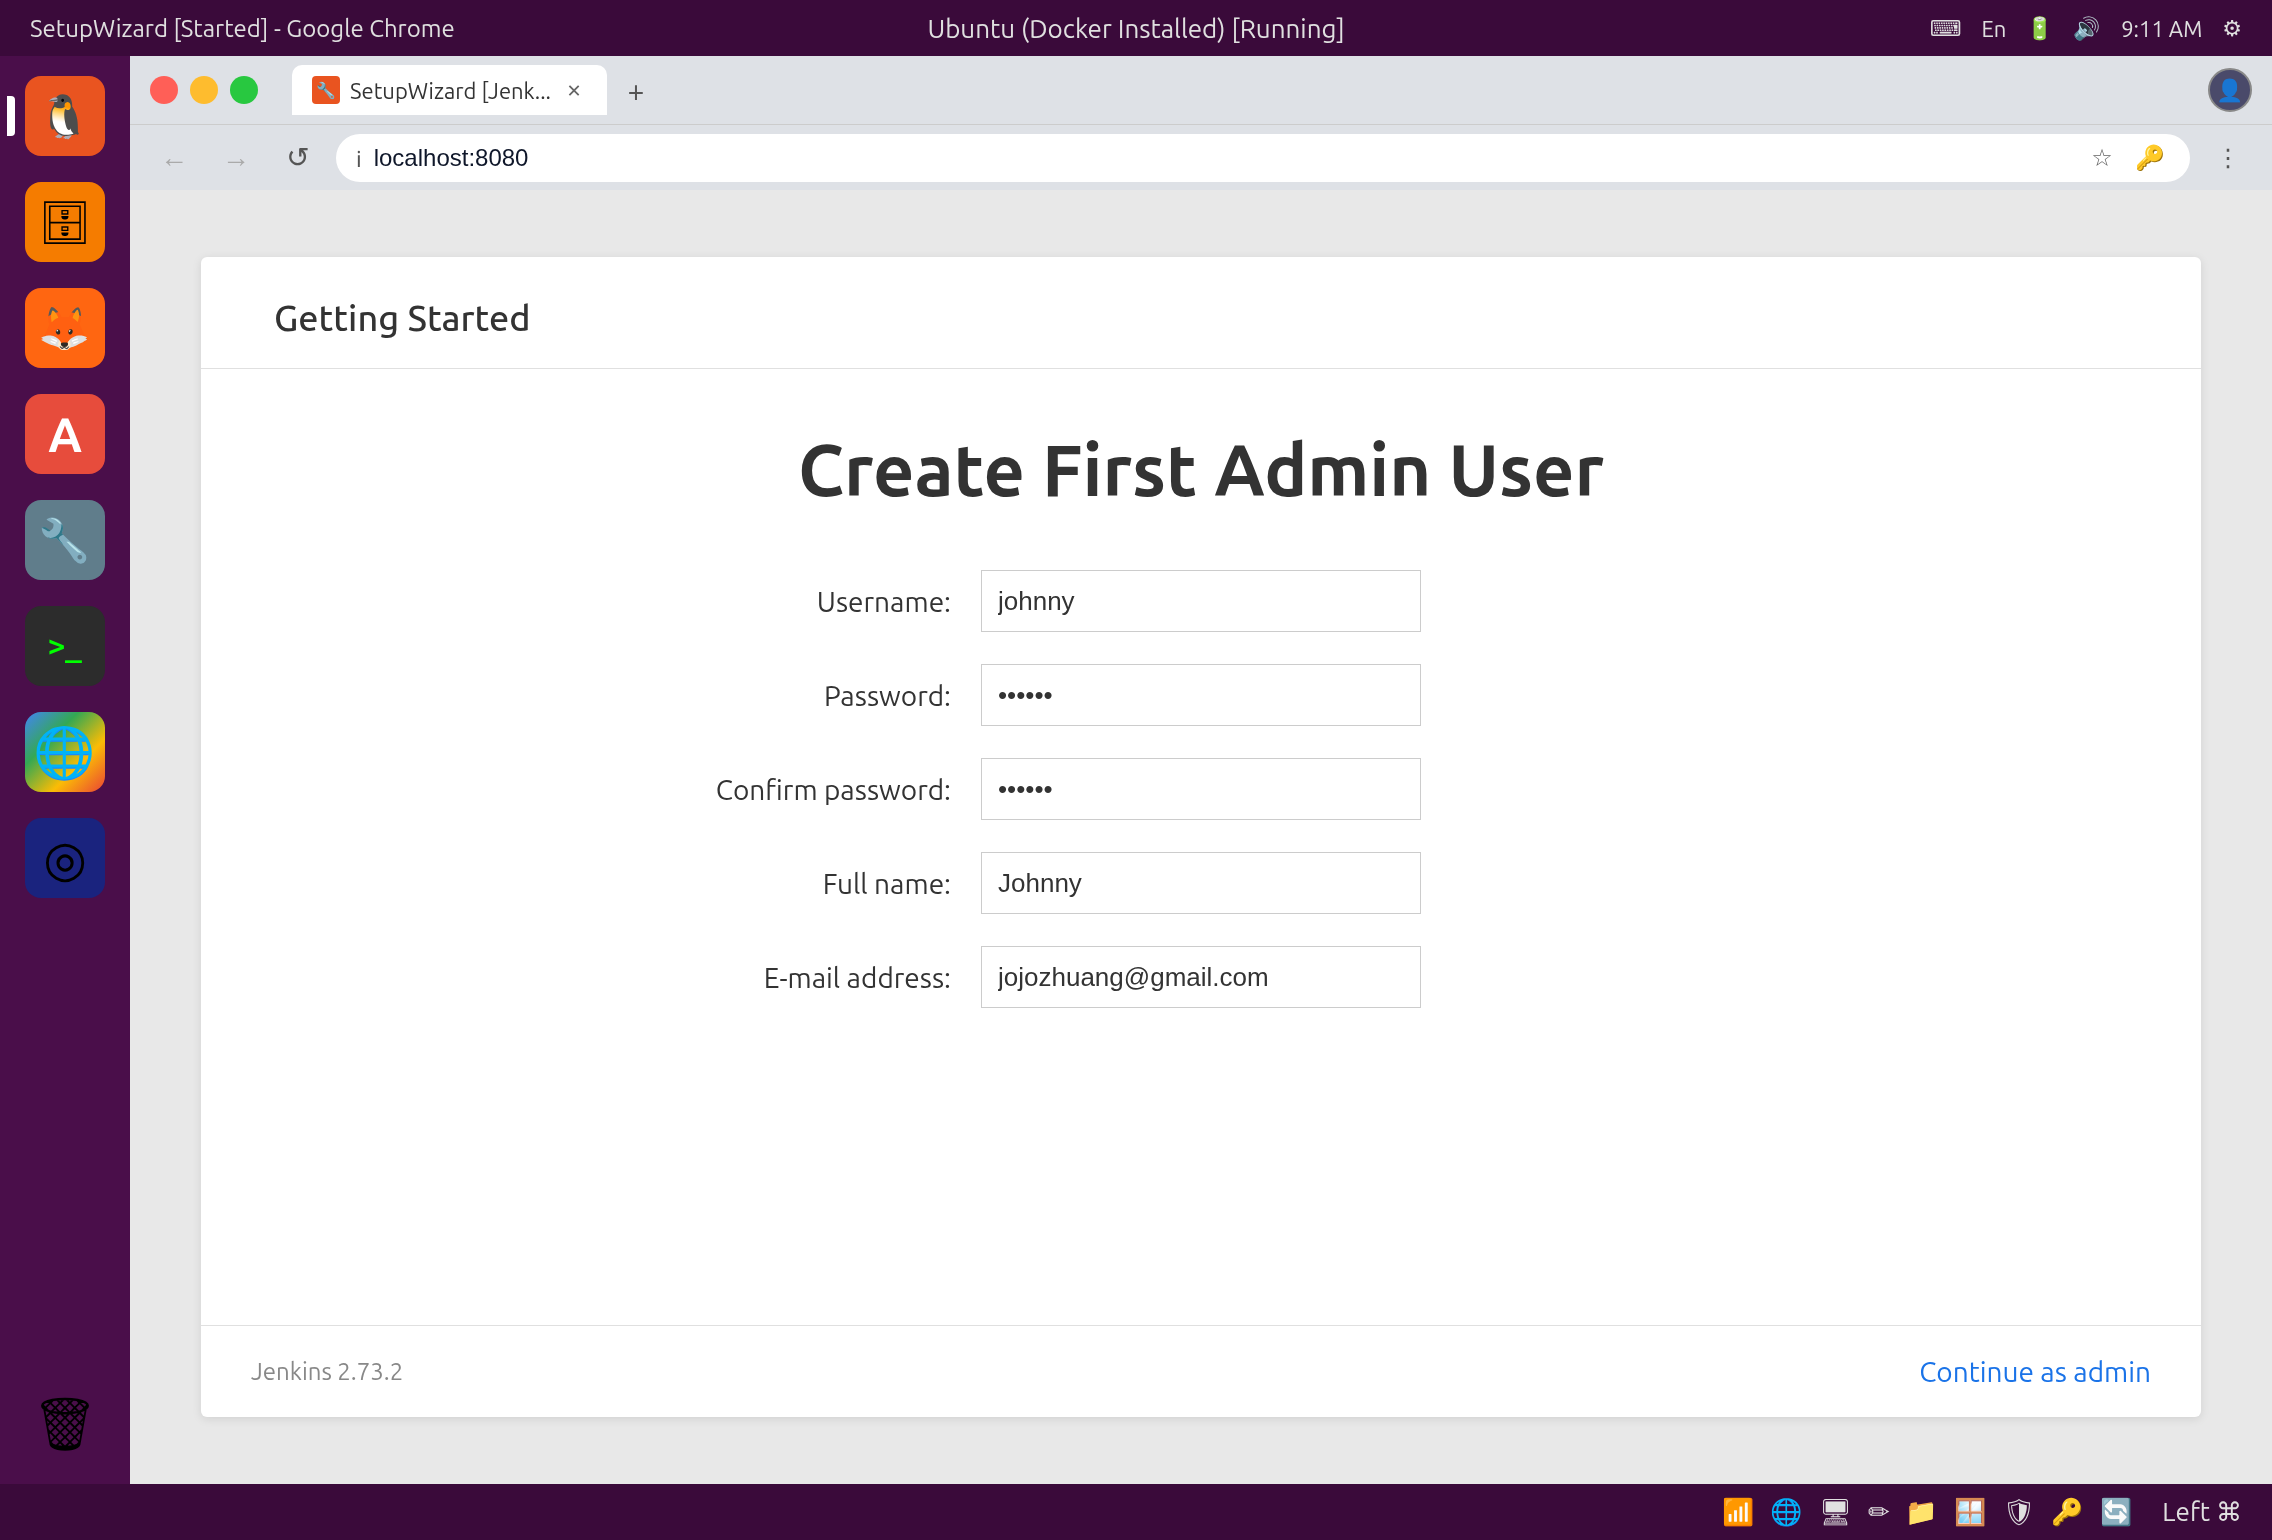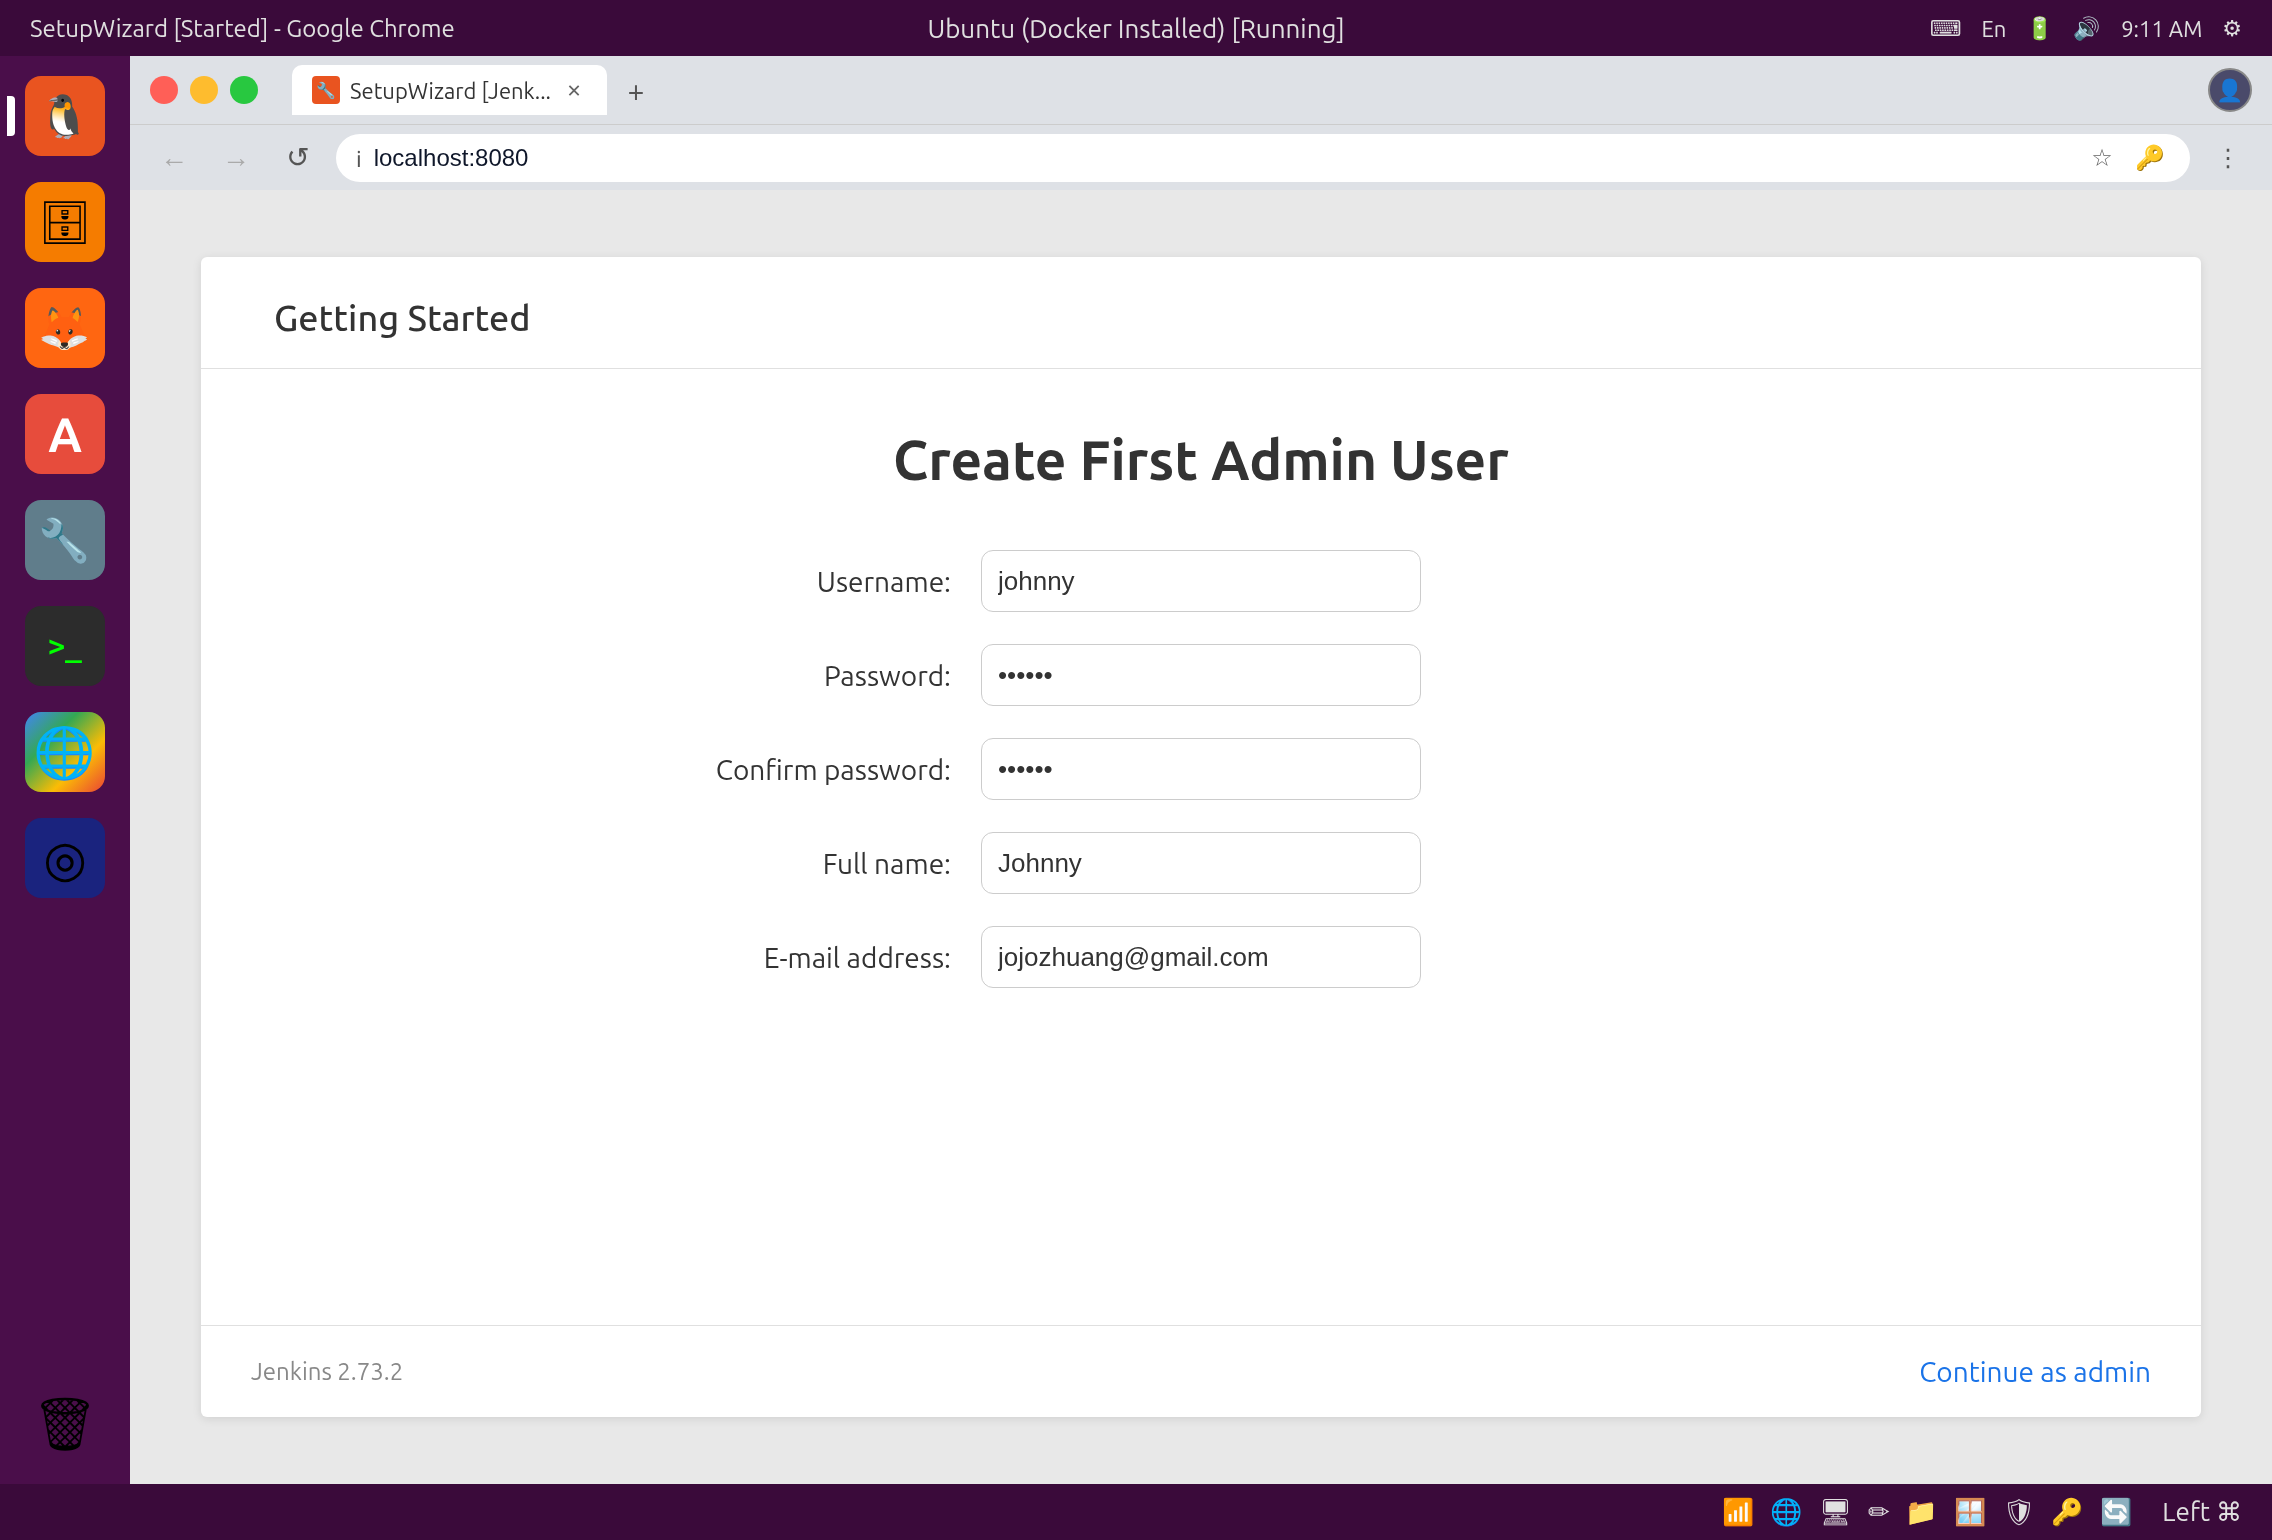"Create First Admin User" .wizard-main-title { font-size: 55px -> 72px }
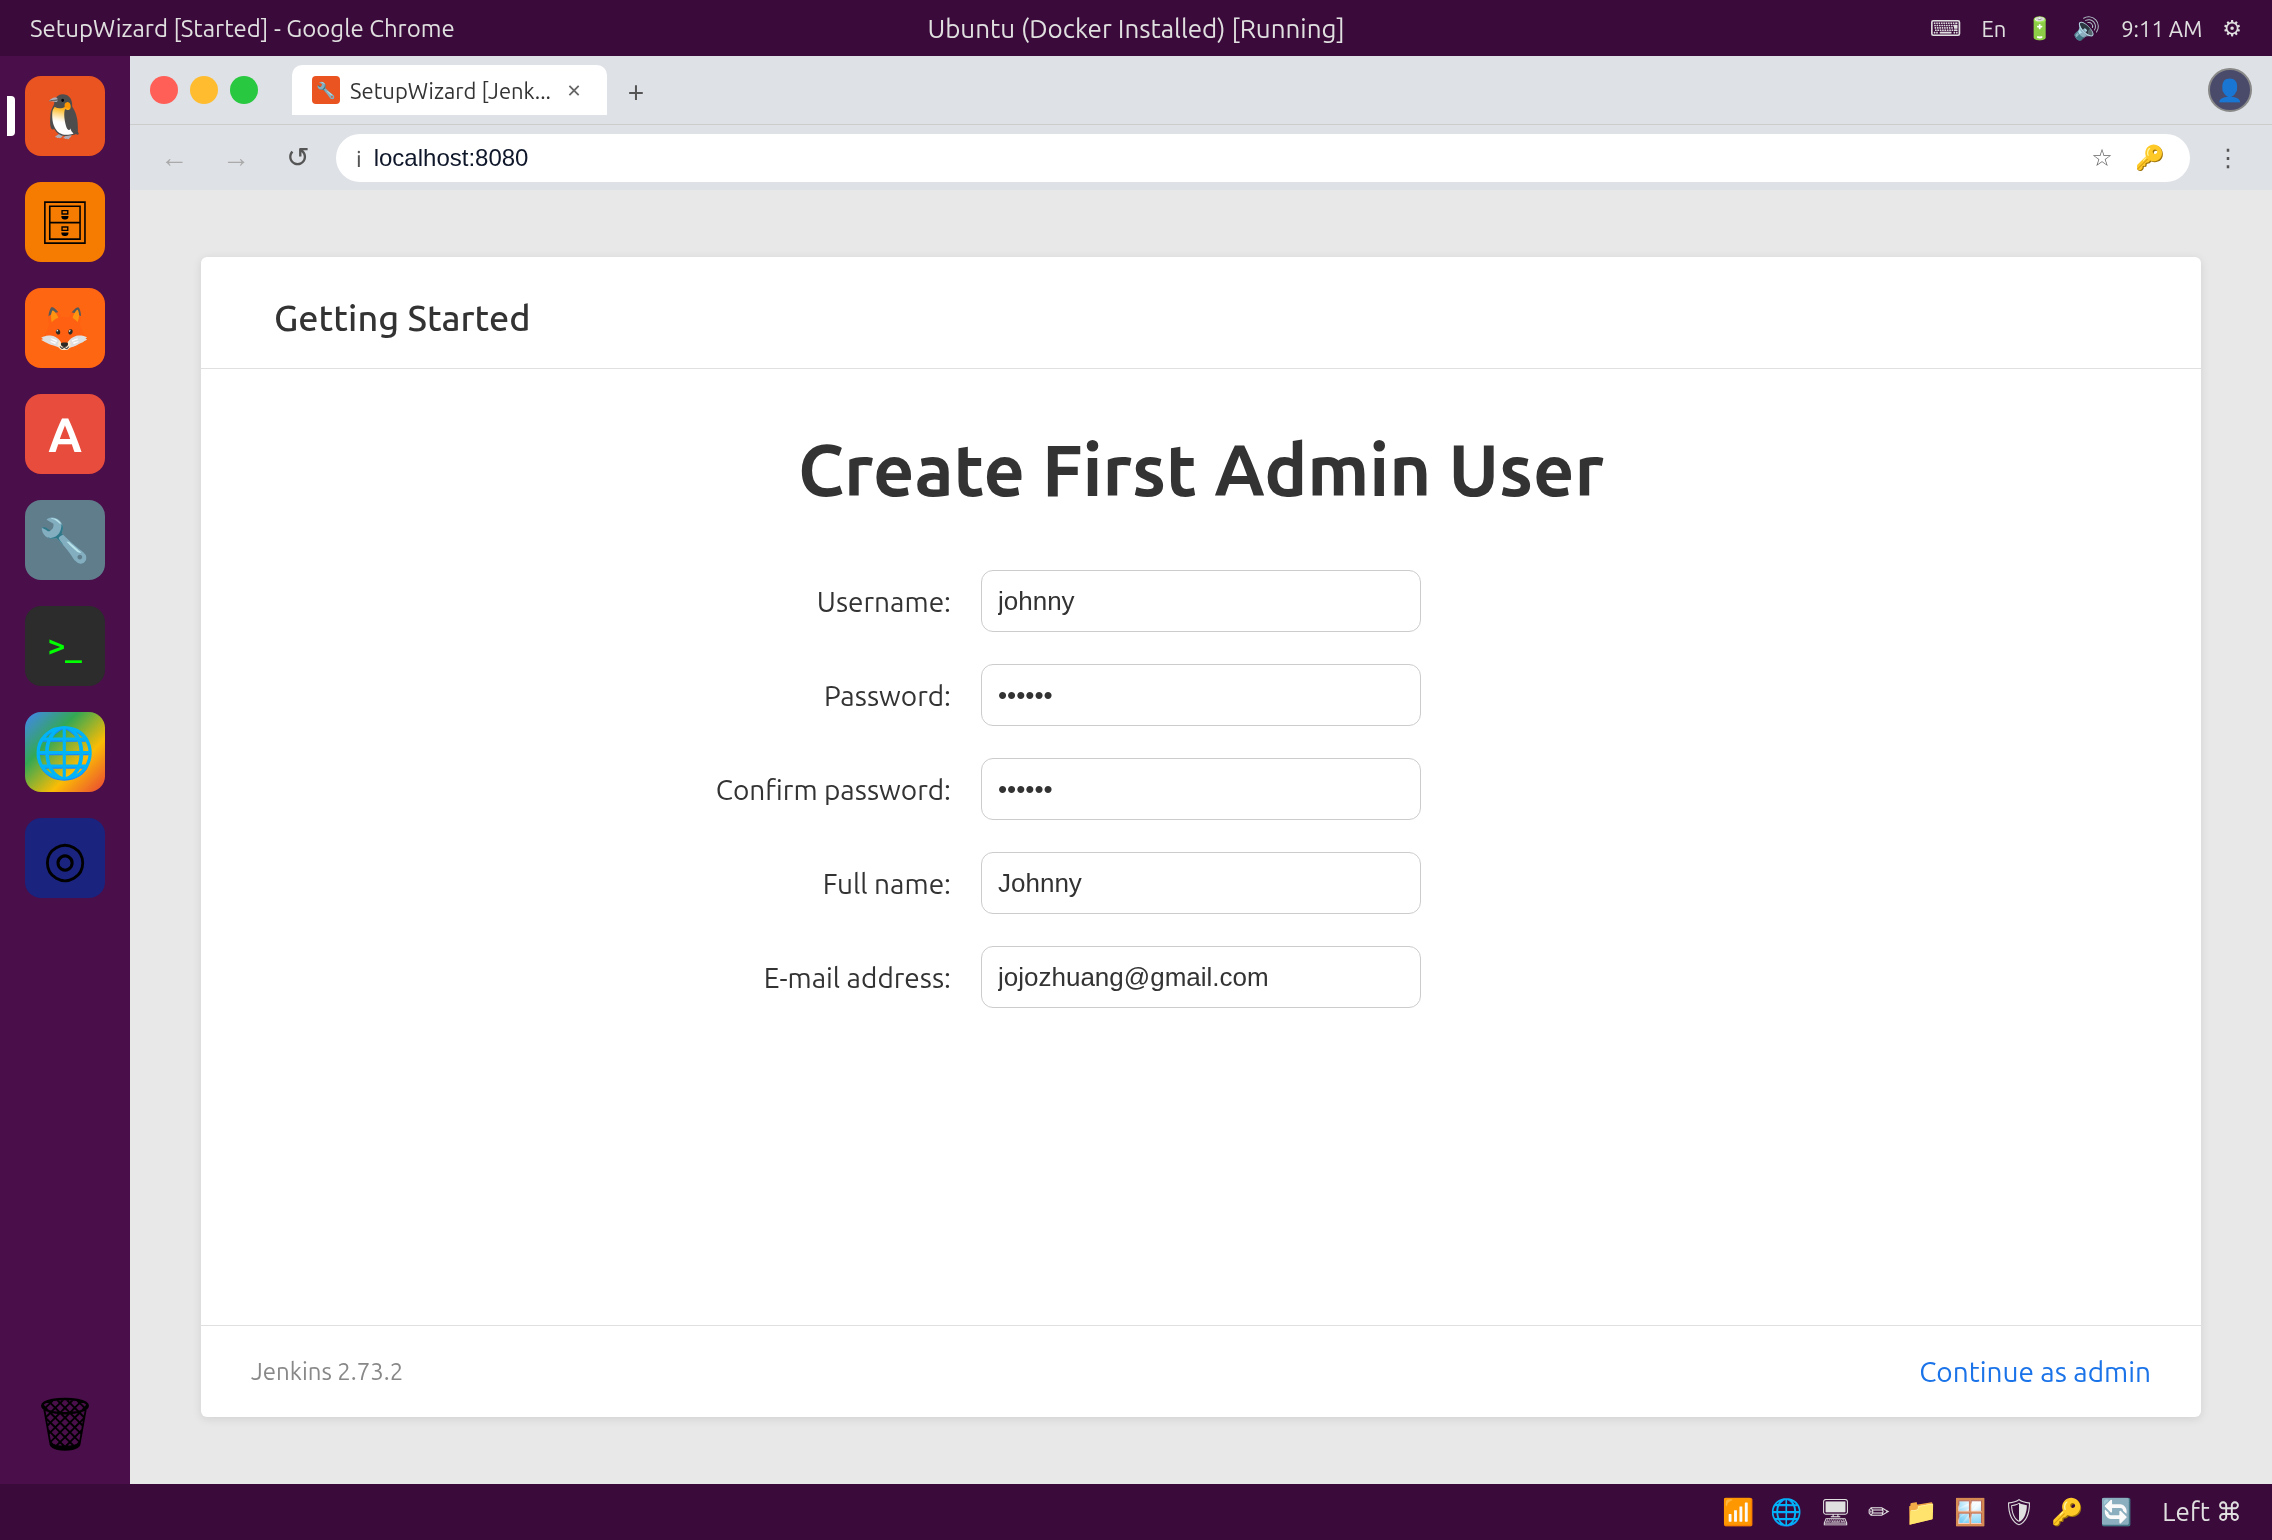"johnny" .form-input { border-radius: 12px -> 0 }
